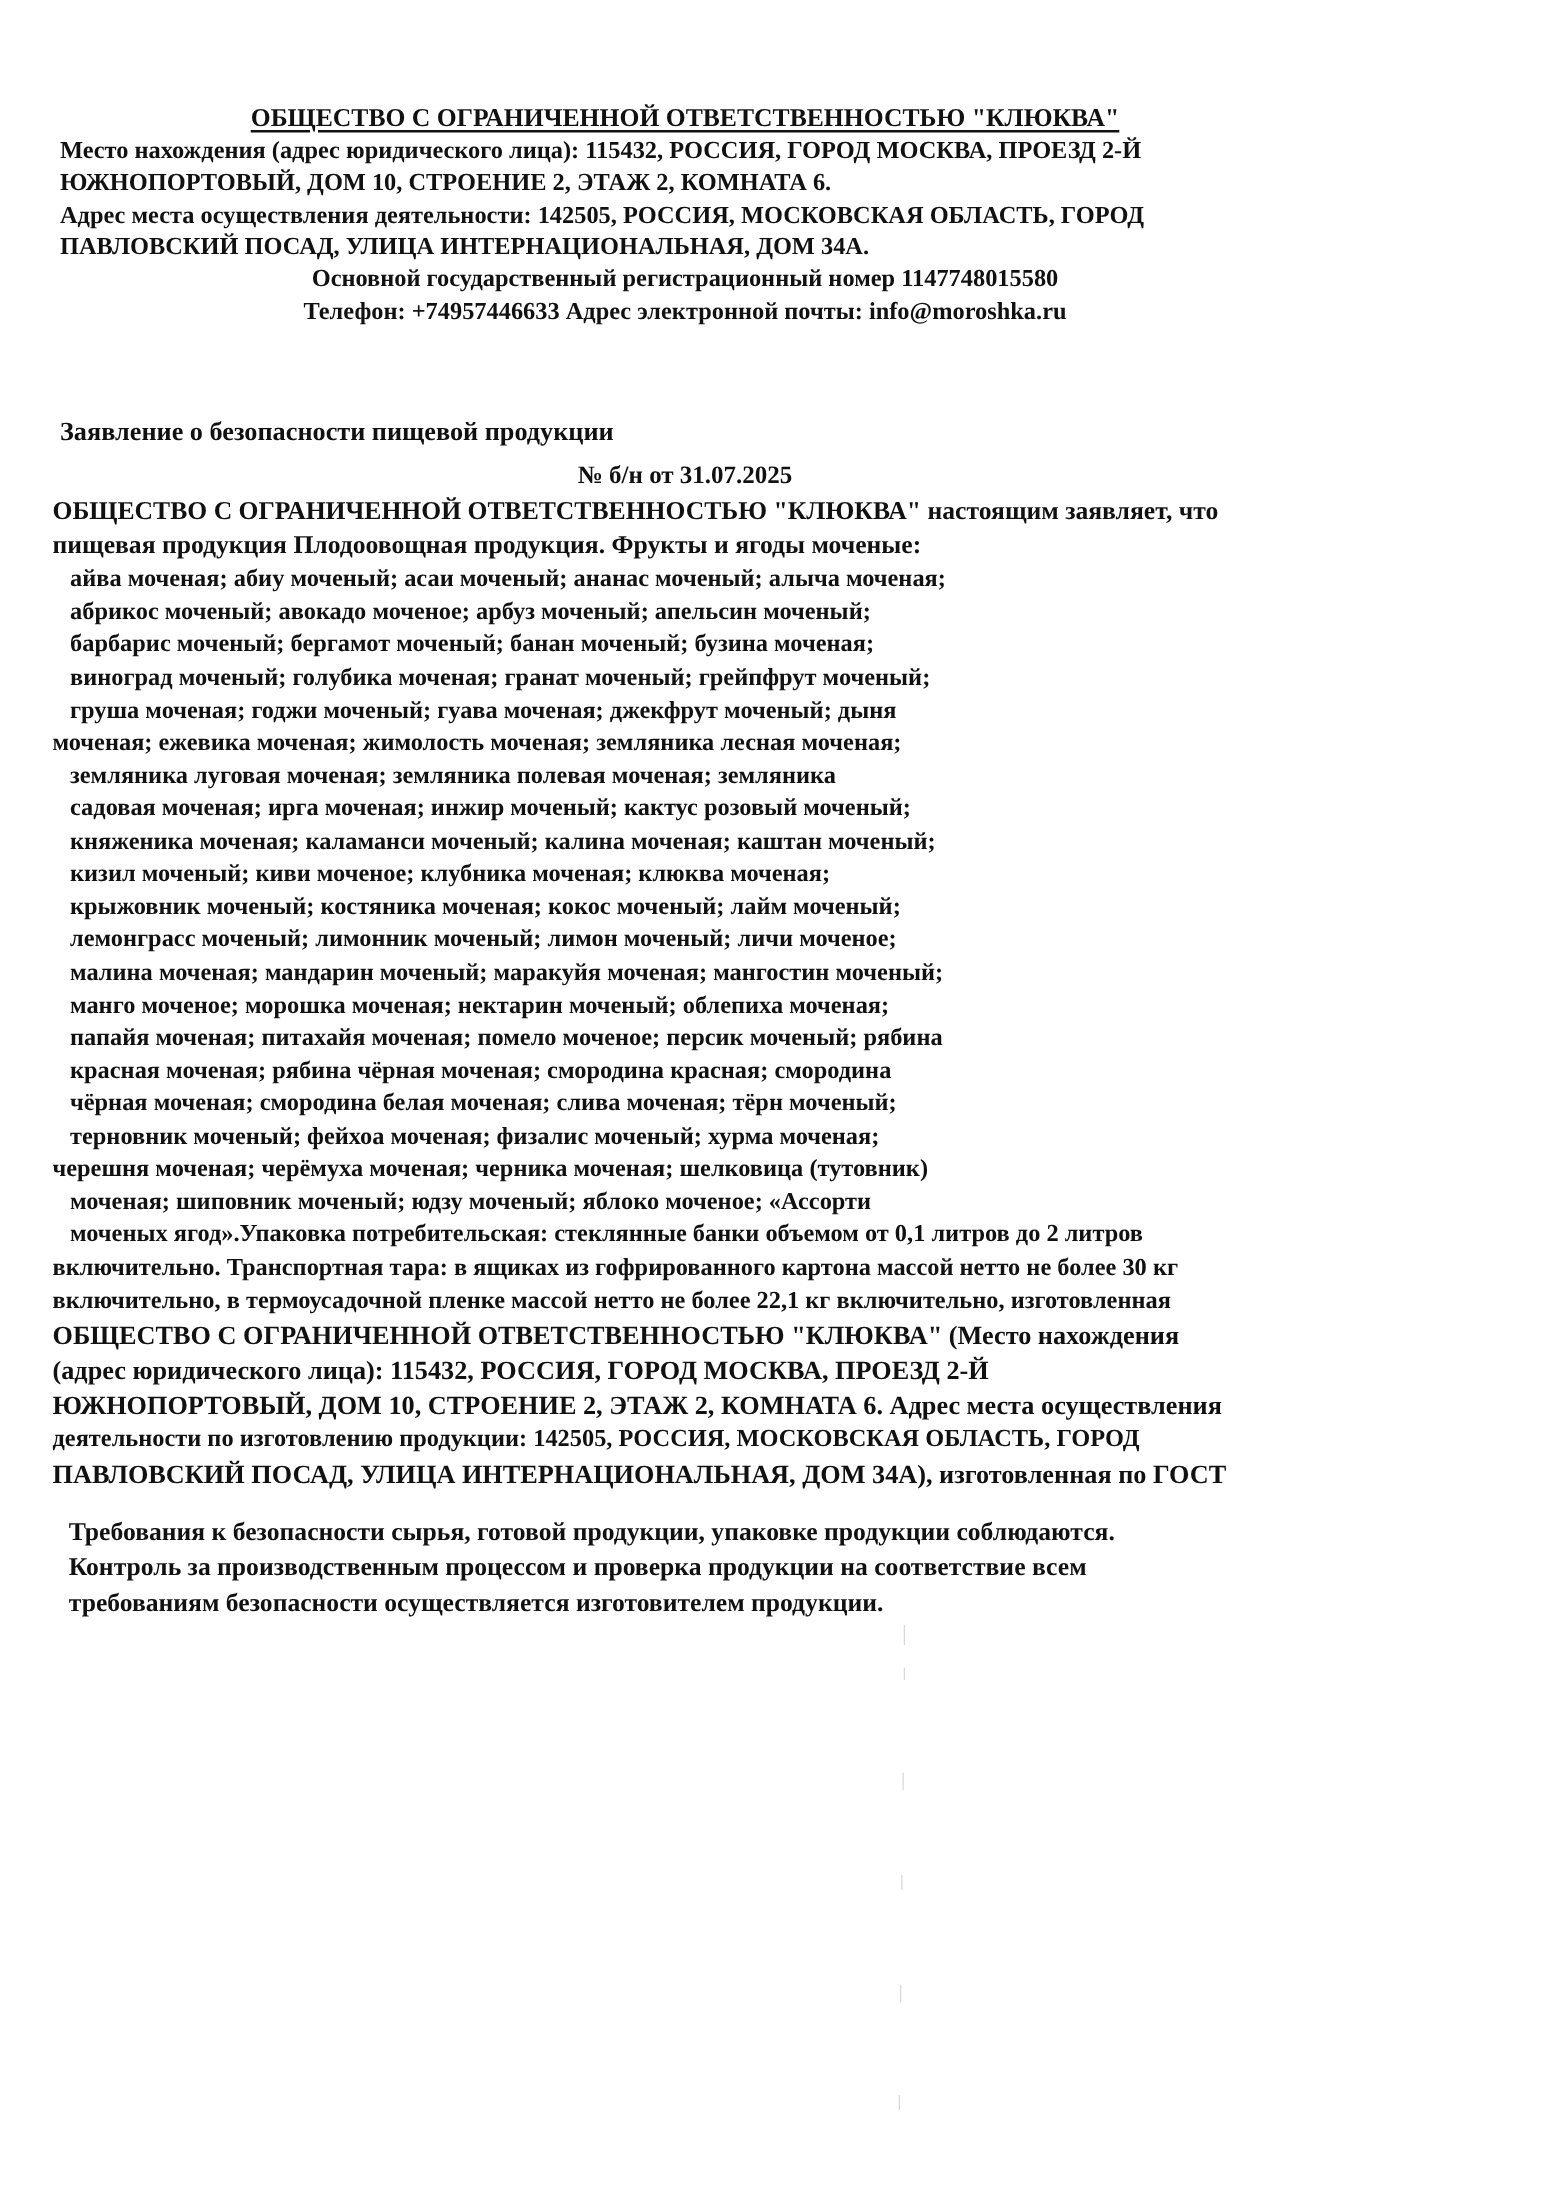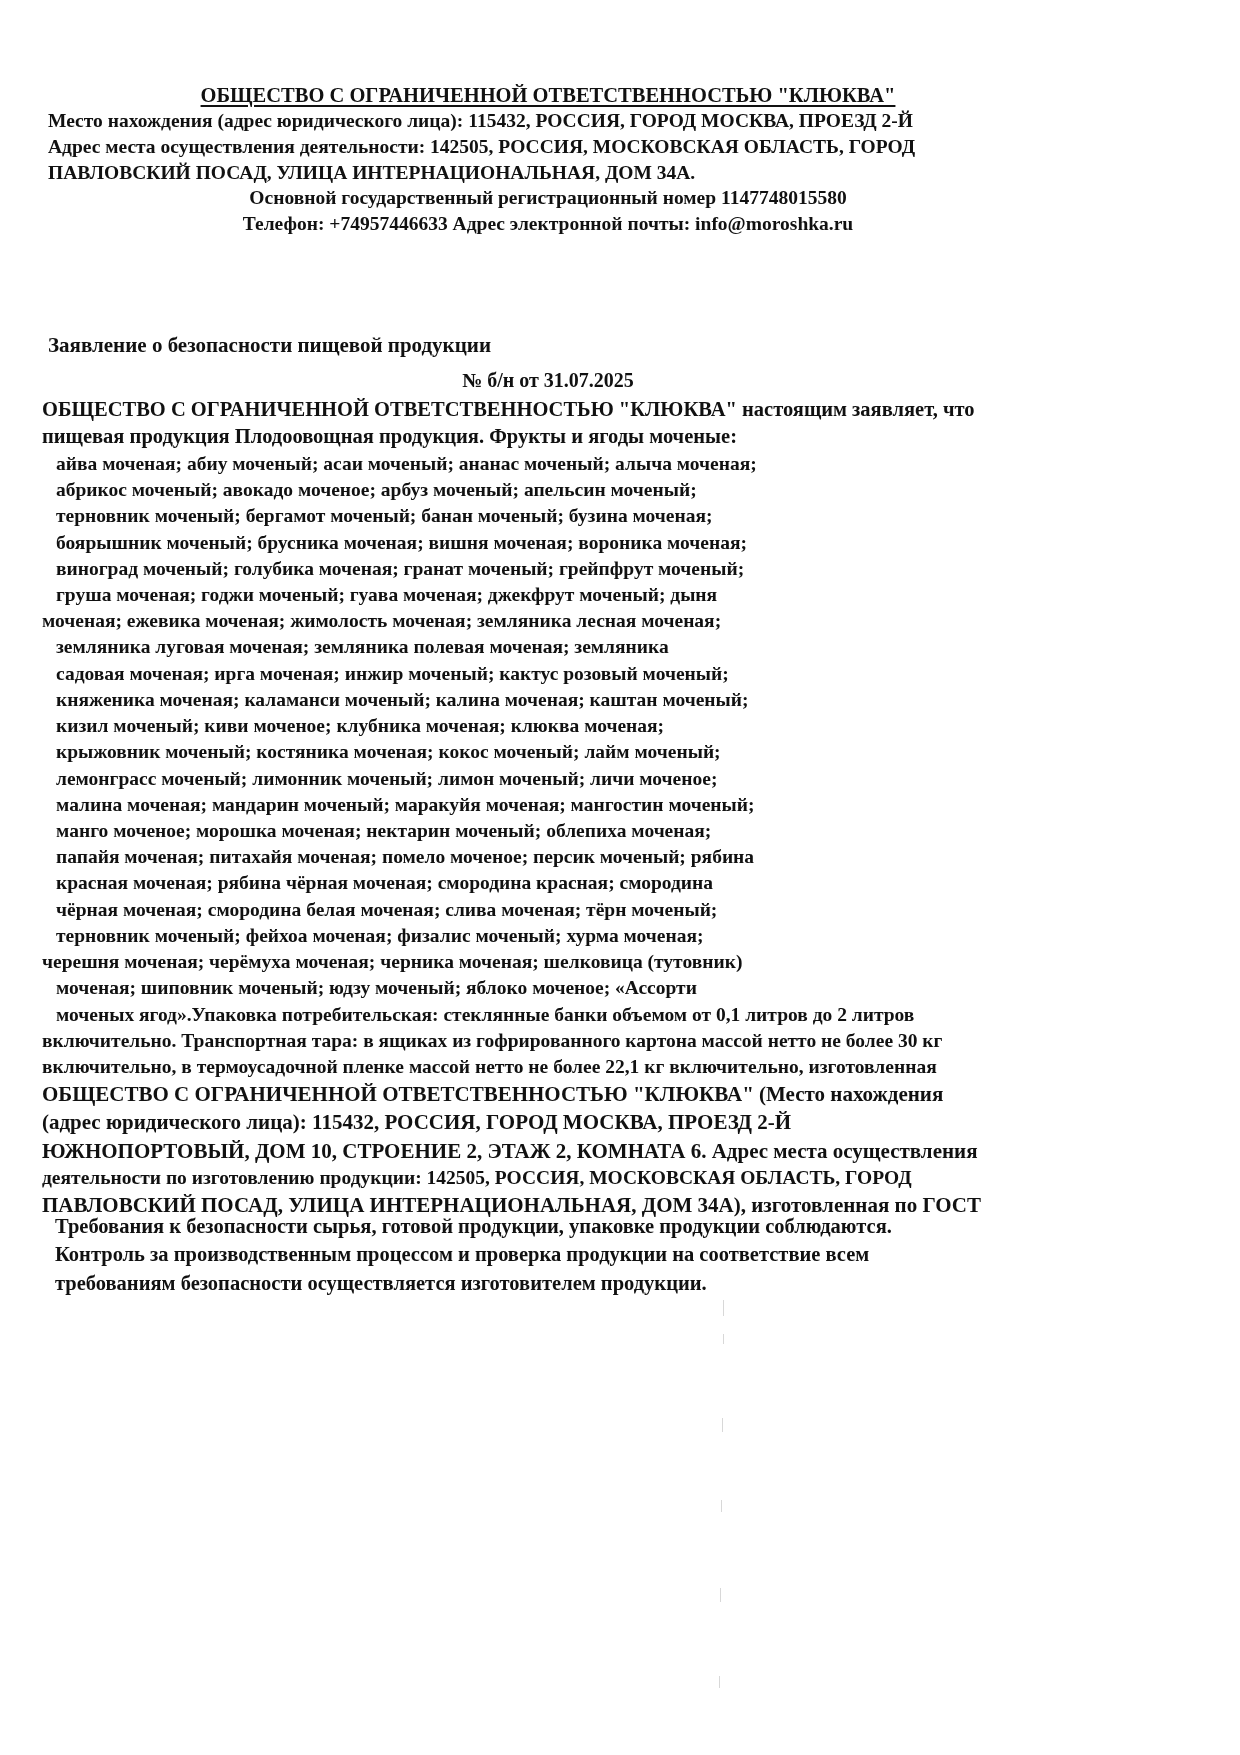"ЮЖНОПОРТОВЫЙ, ДОМ 10, СТРОЕНИЕ 2, ЭТАЖ 2, КОМНАТА 6." div.hdr-line { html: none -> <div>ЮЖНОПОРТОВЫЙ, ДОМ 10, СТРОЕНИЕ 2, ЭТАЖ 2, КОМНАТА 6.</div> }
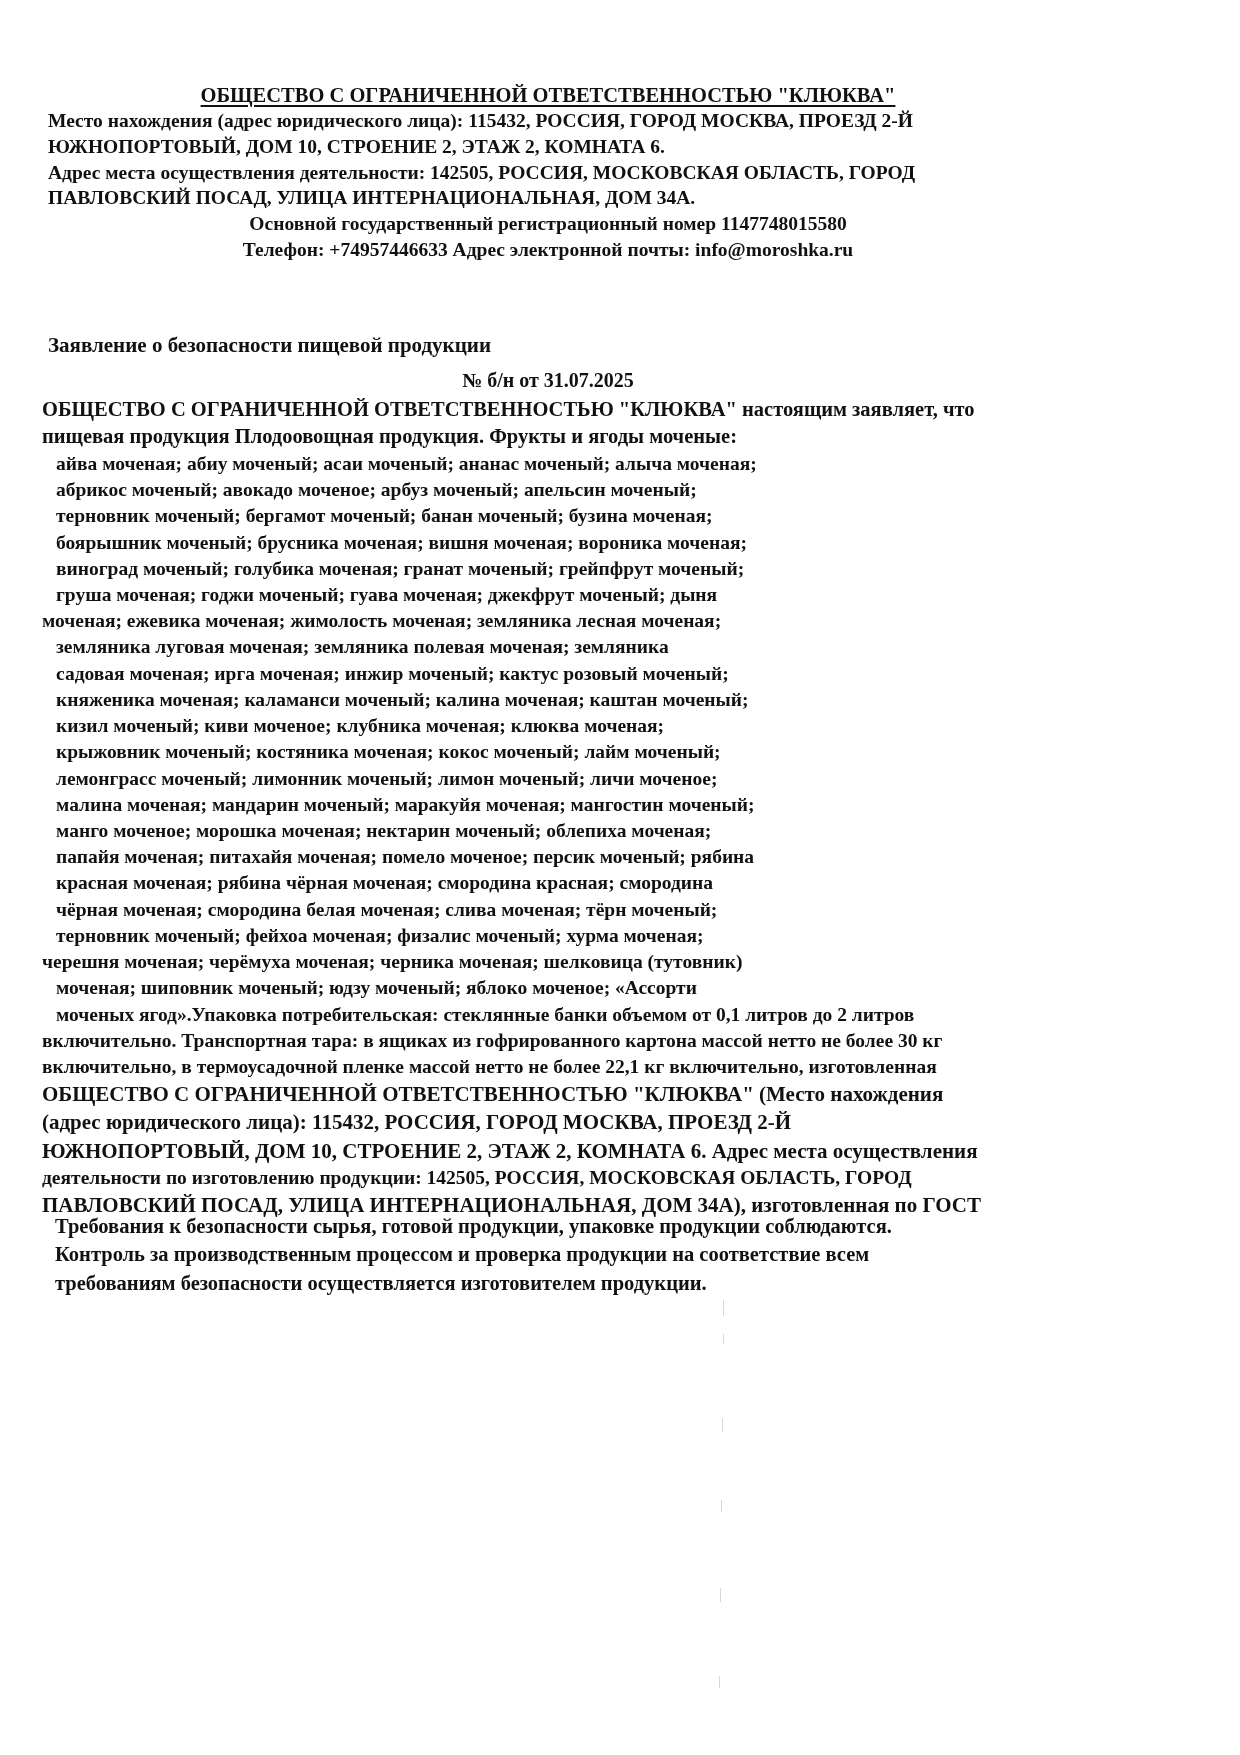"терновник моченый; бергамот моченый;" div.p-indent { text: терновник -> барбарис }
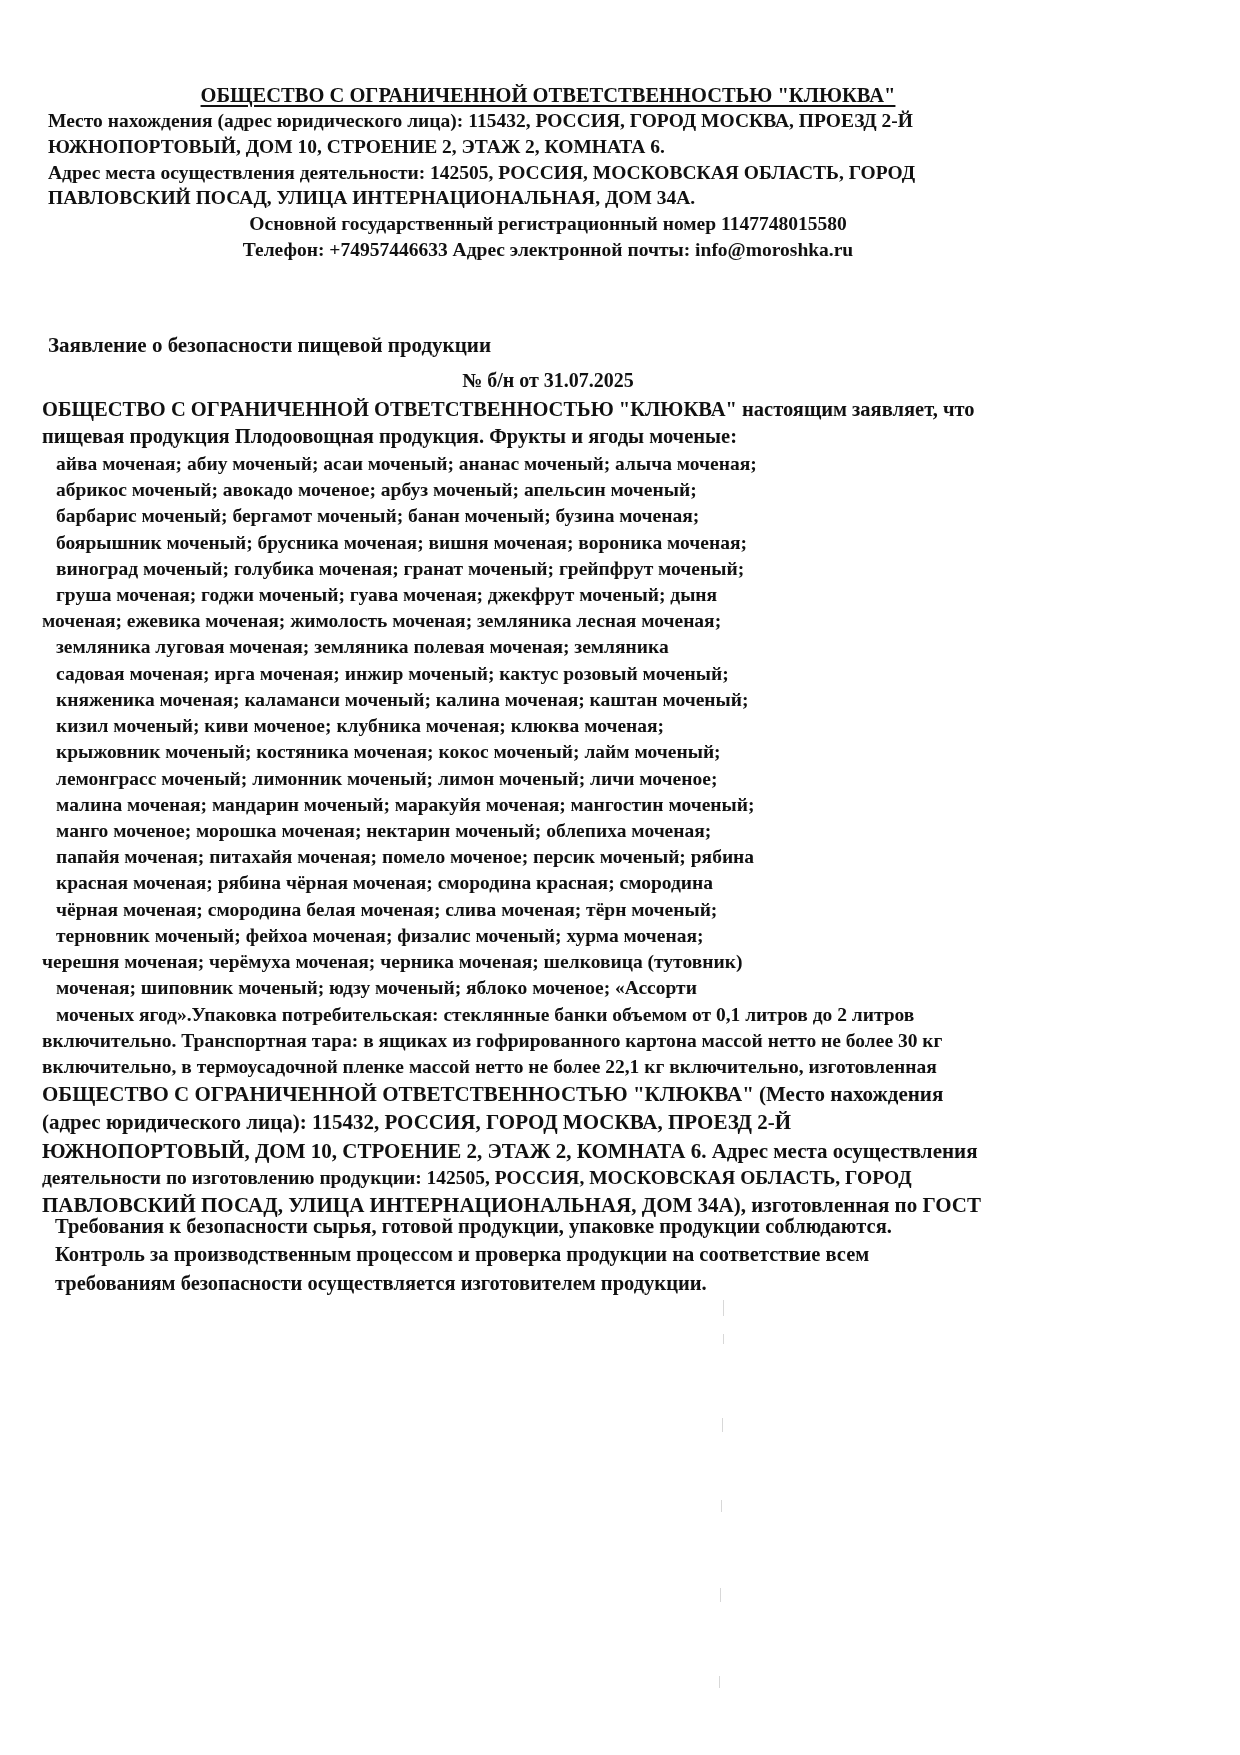"боярышник моченый; брусника моченая;" div.p-indent { html: <div>боярышник моченый; брусника моченая; вишня моченая; вороника моченая;</div> -> none }
